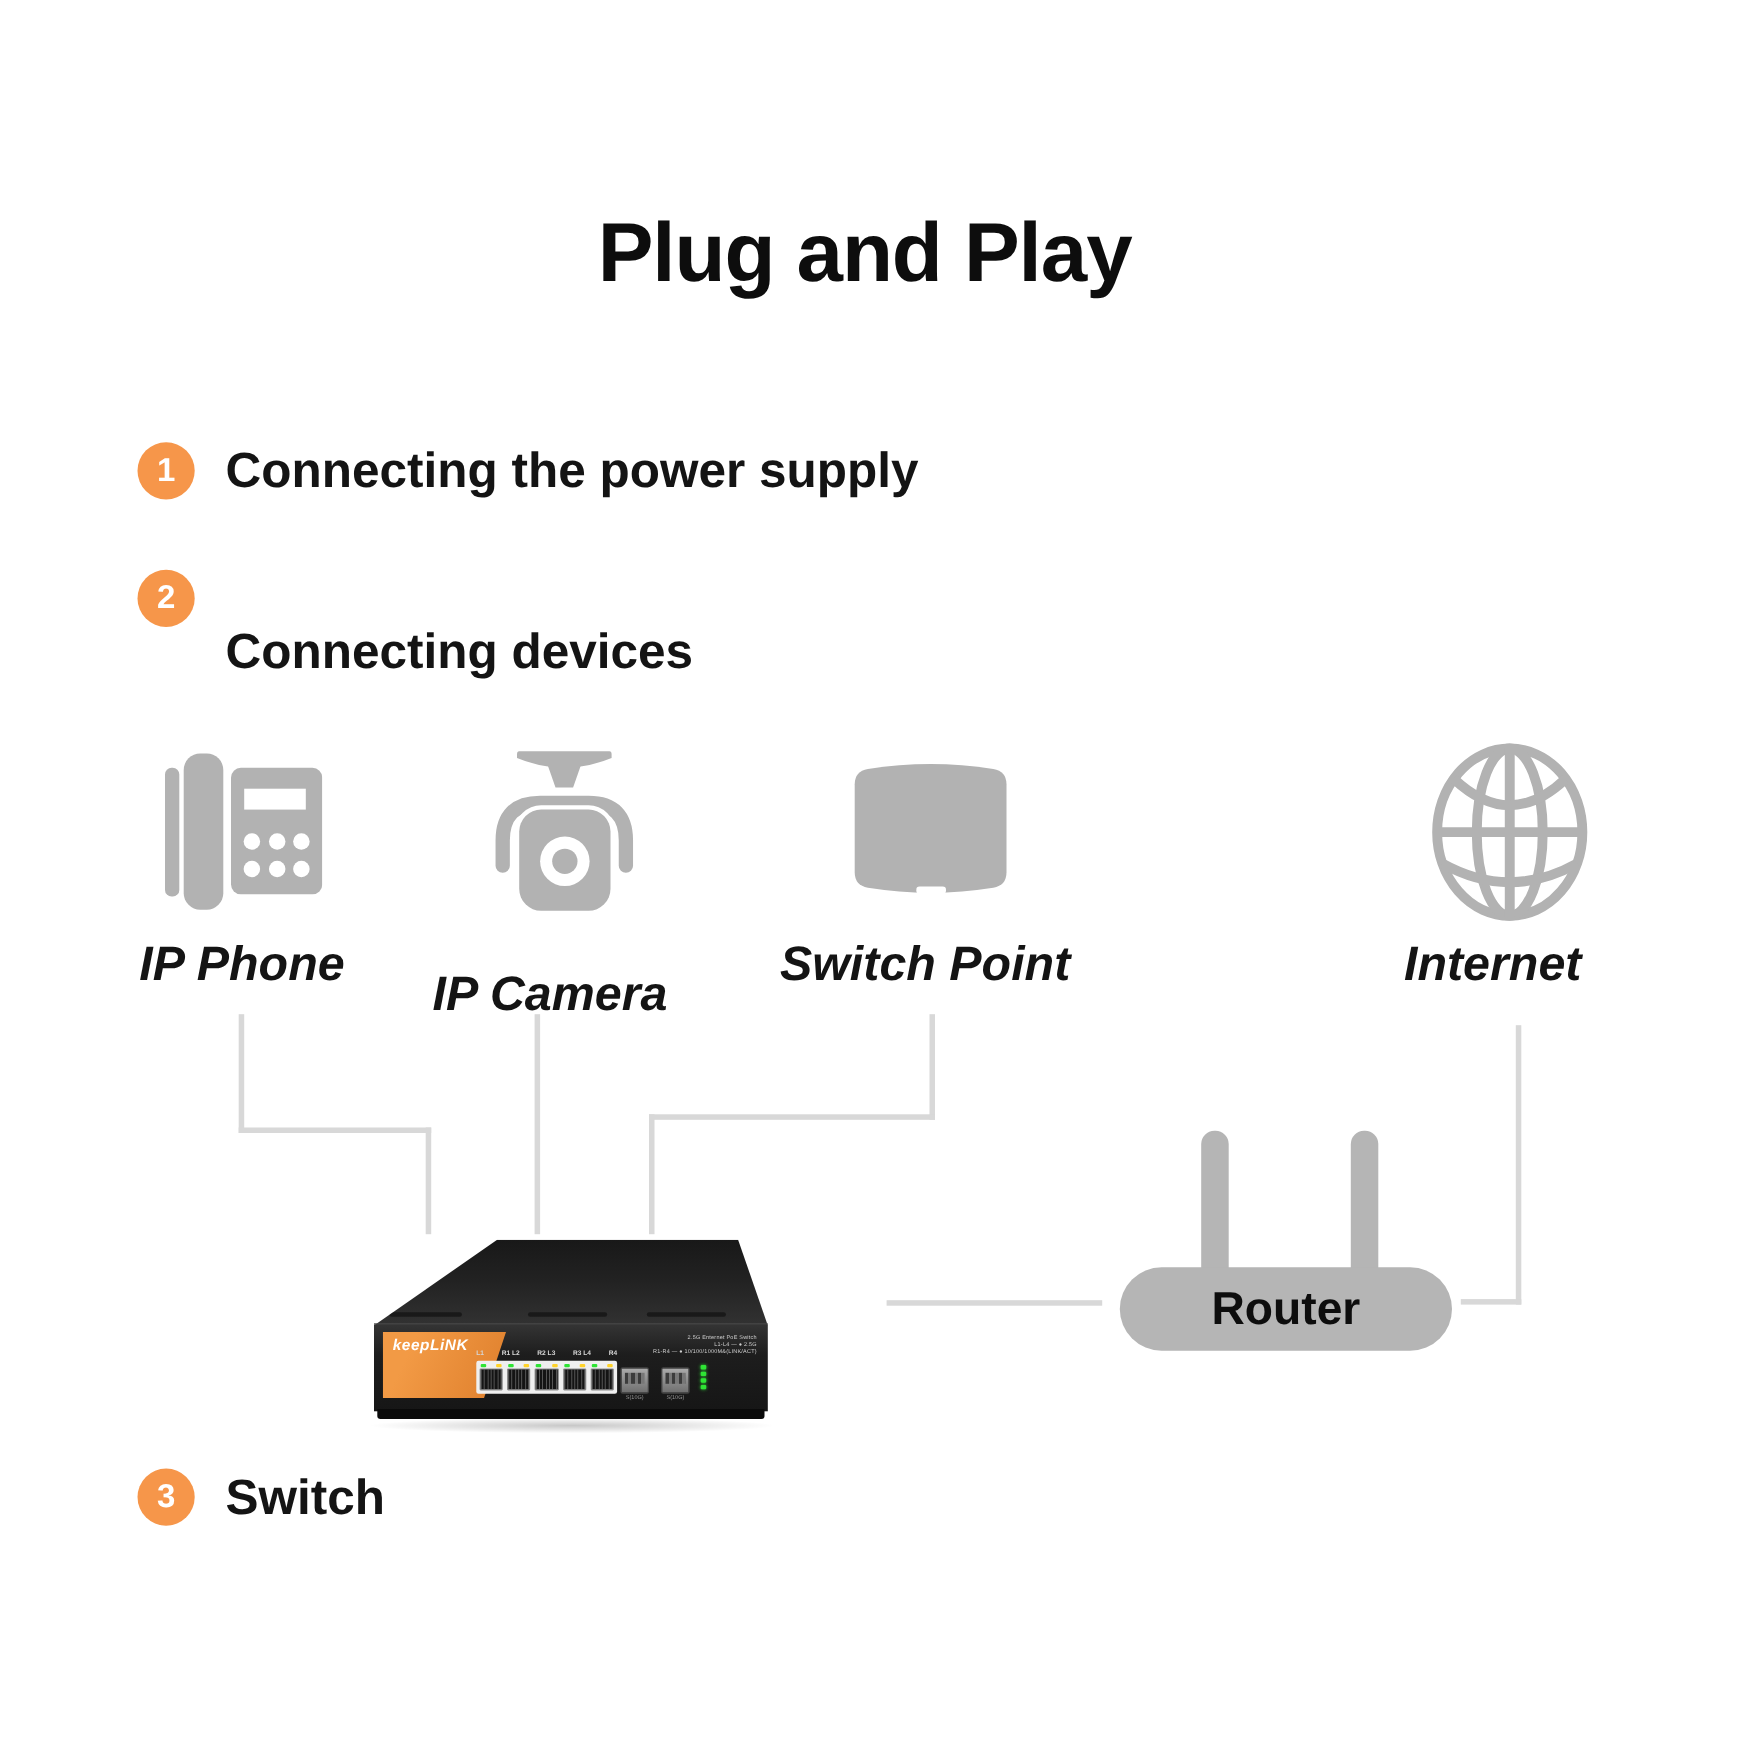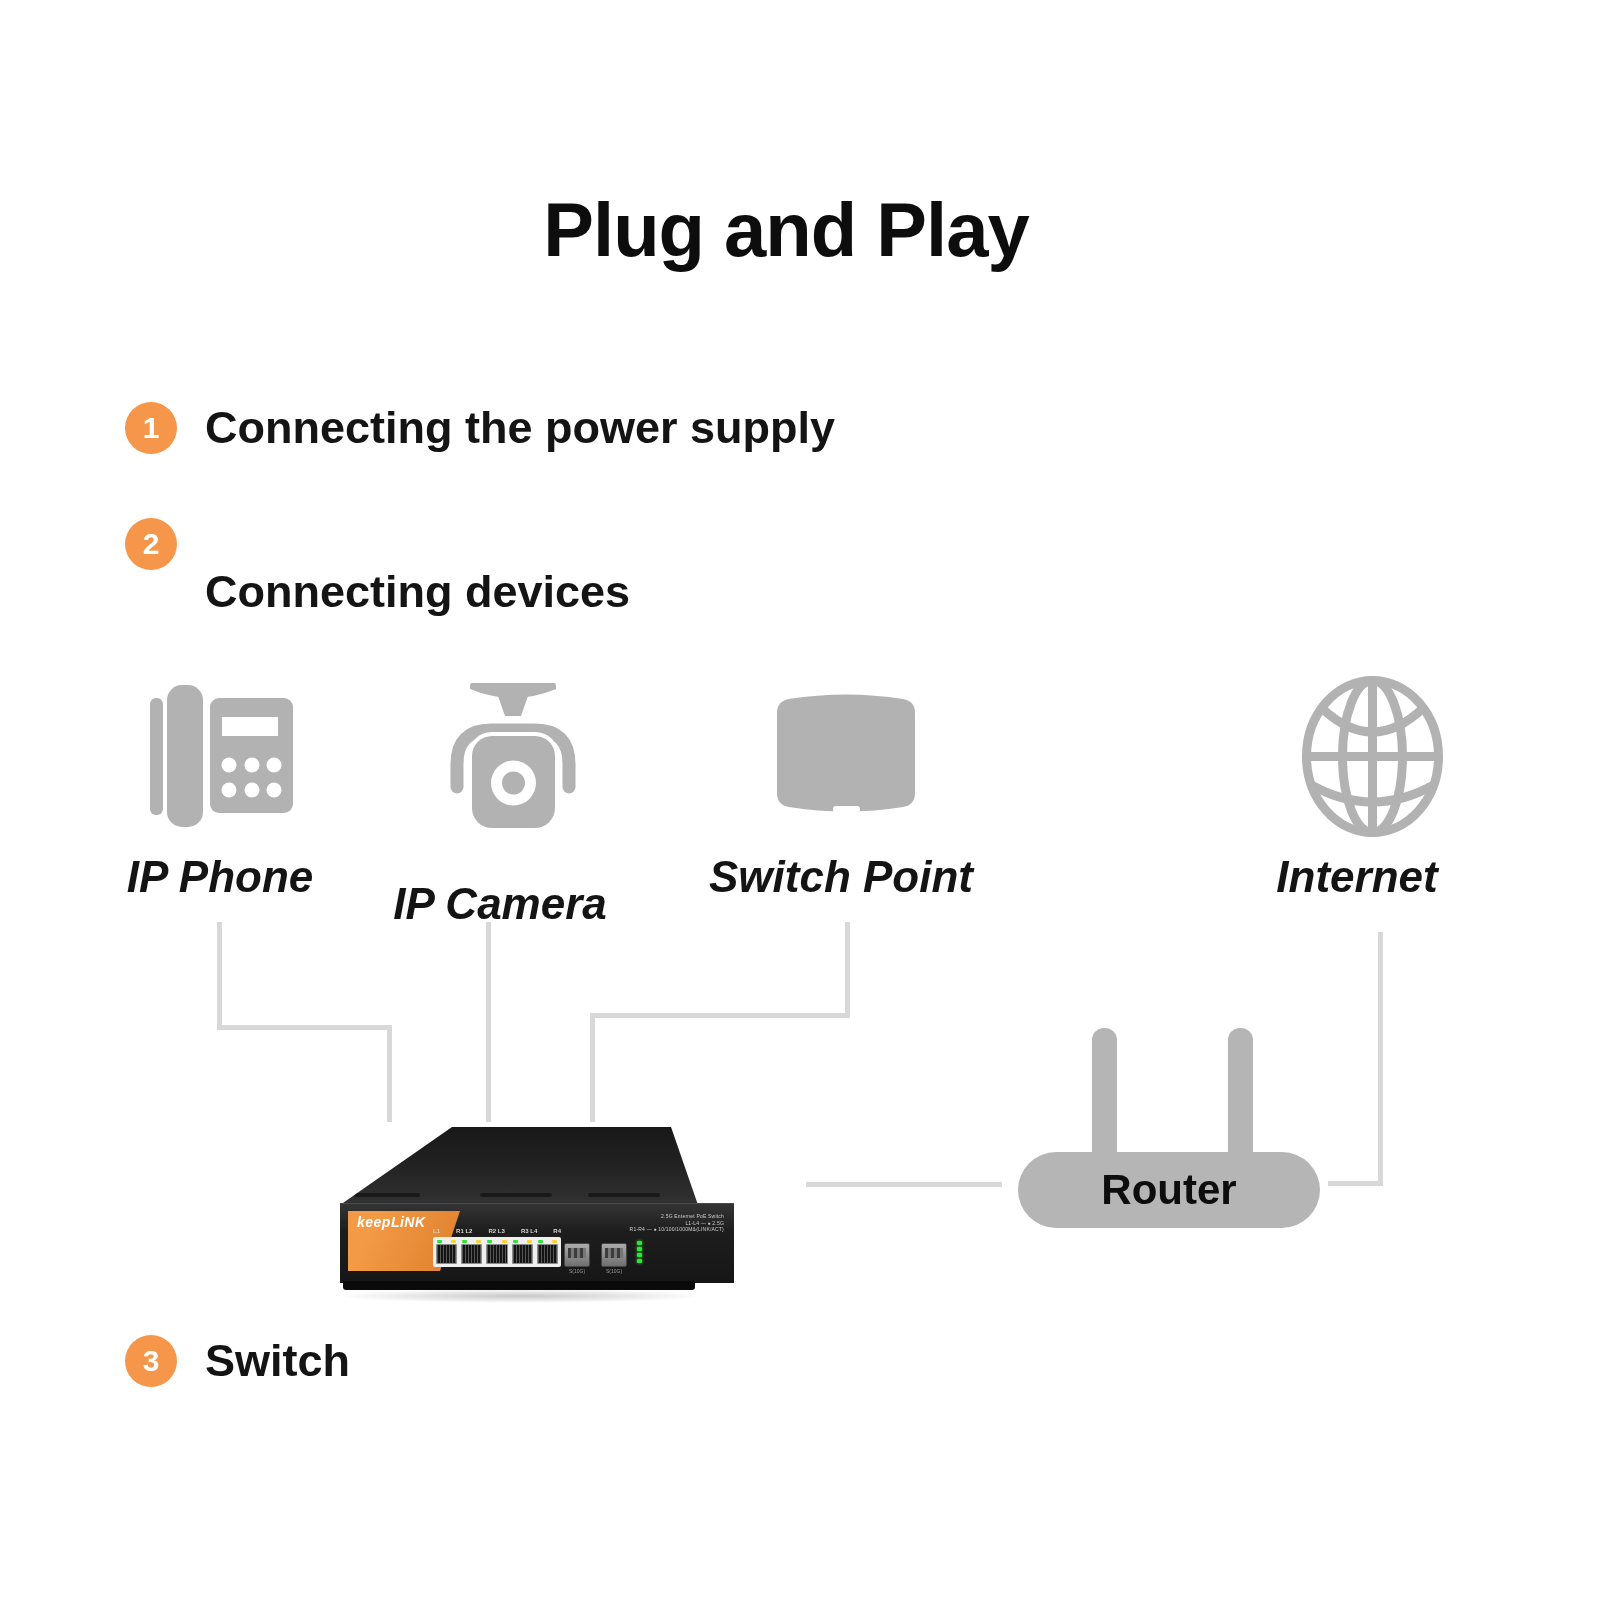"keepLiNK" .sw-front { width: 394px -> 358px }
